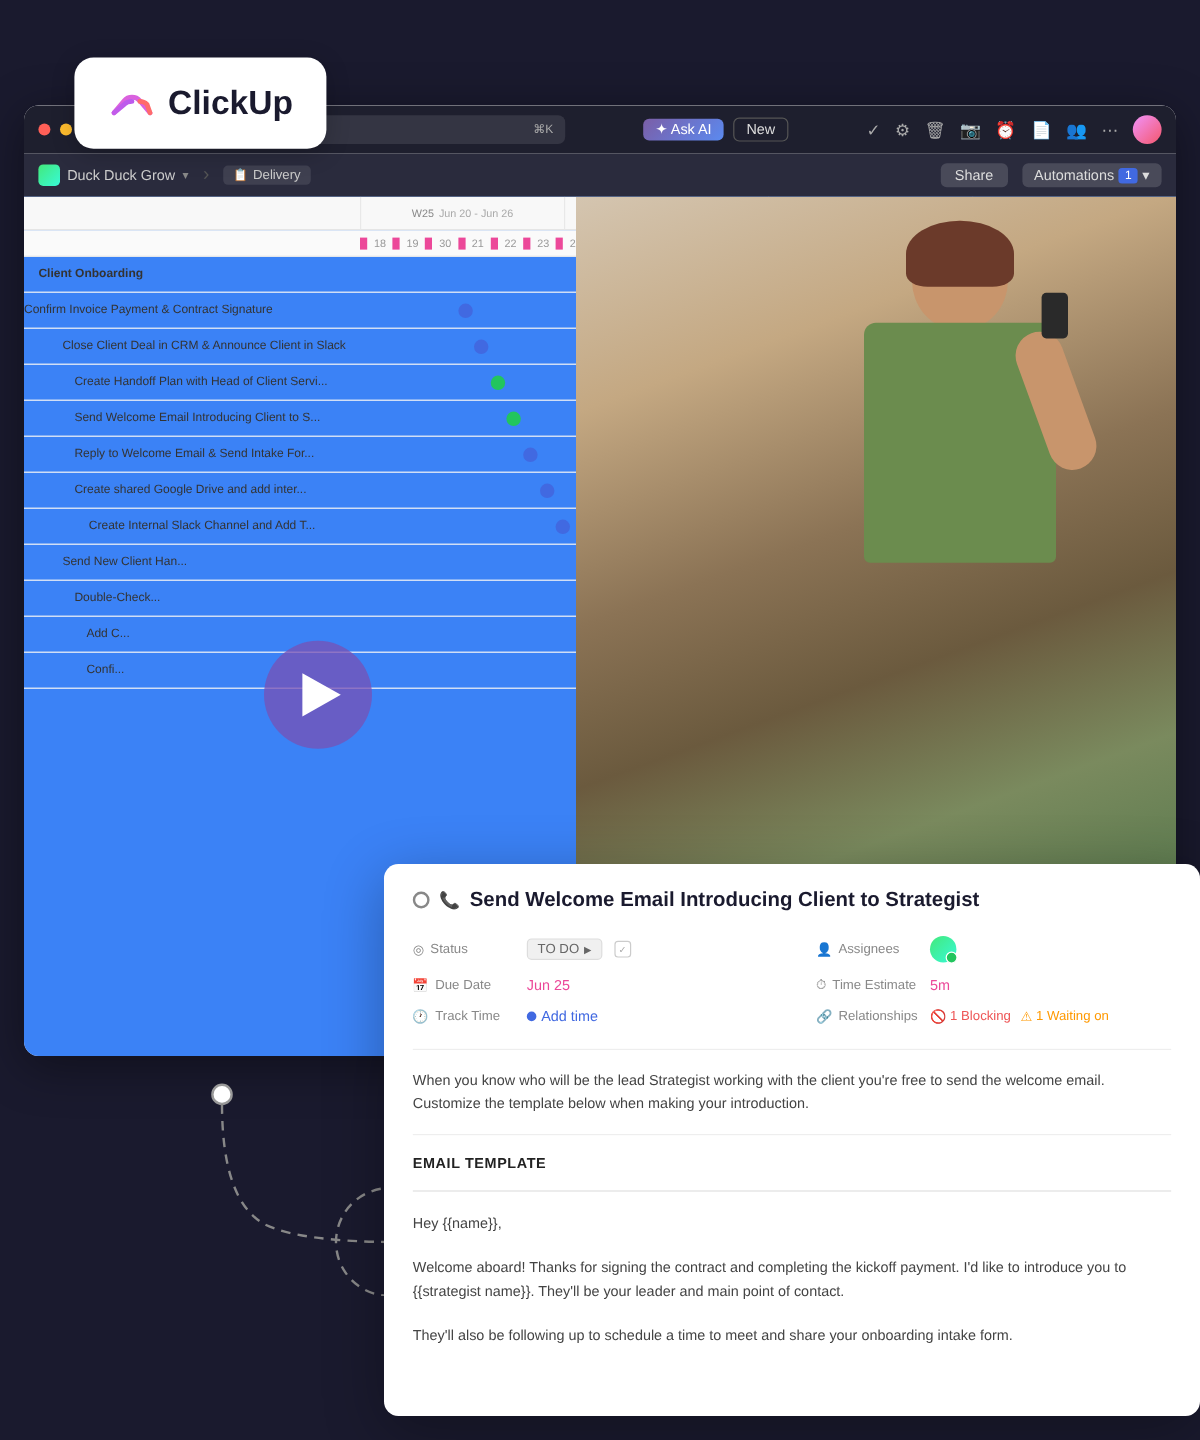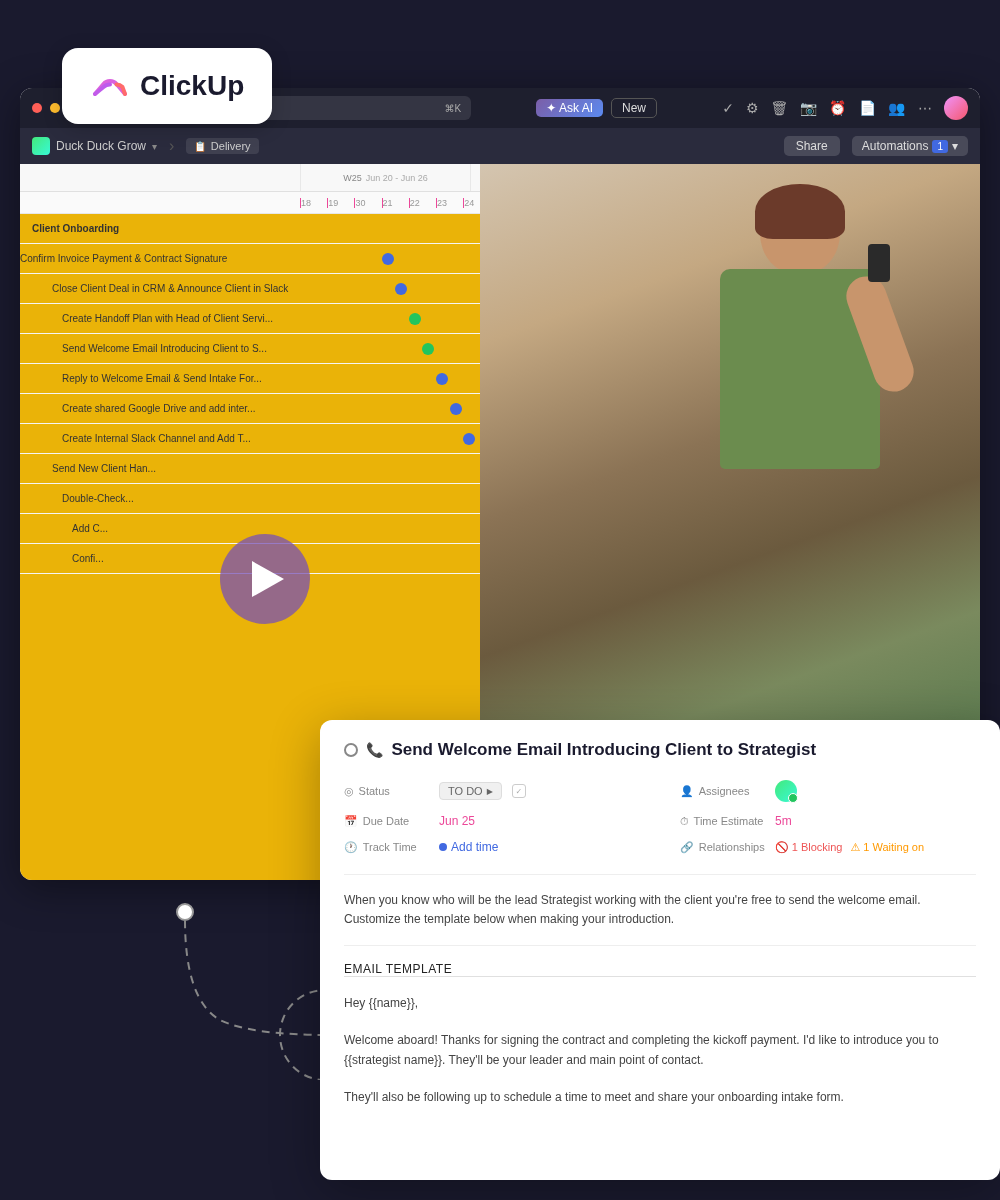"W25" .gantt-area { background: #eab308 -> #3b82f6 }
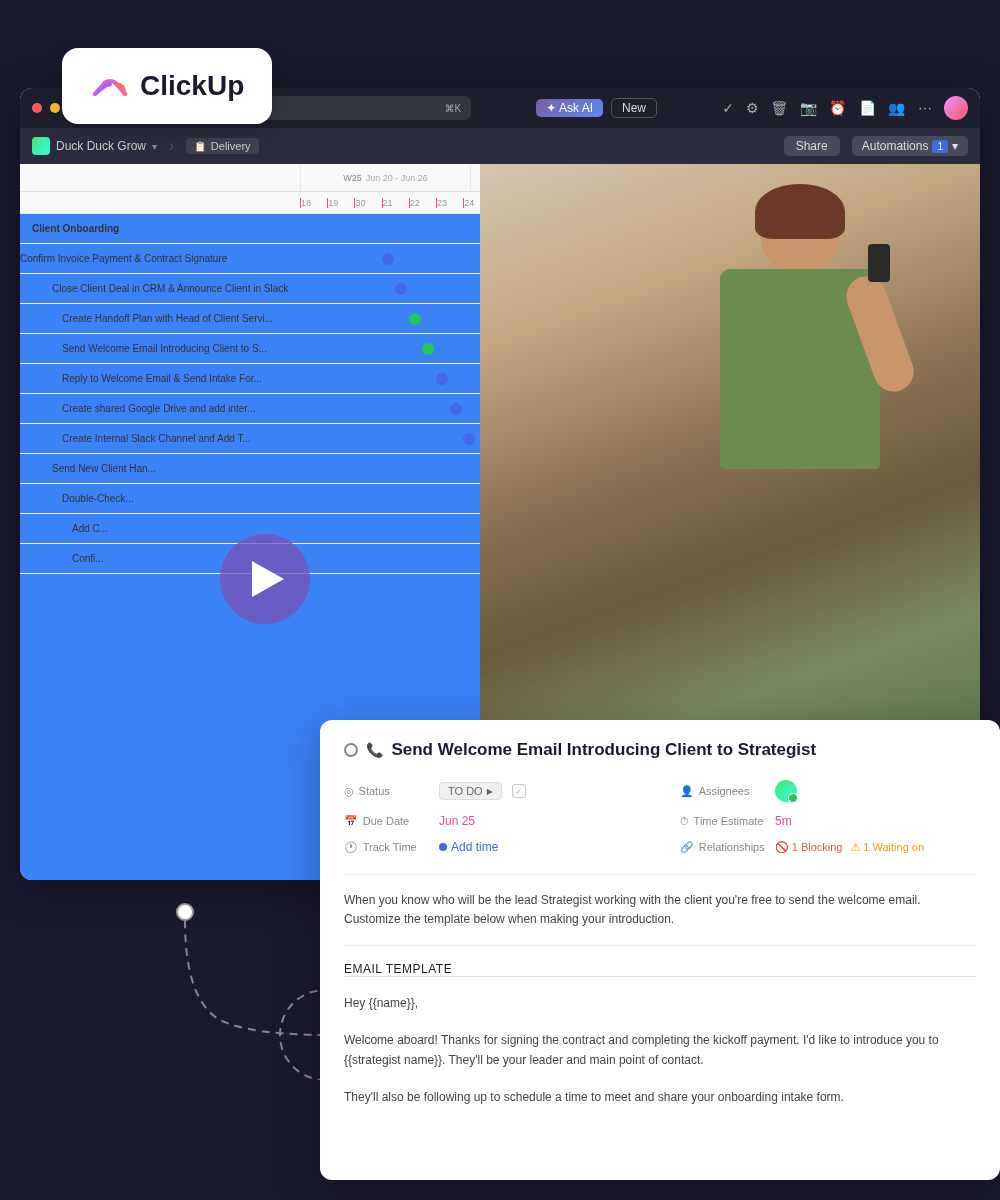"18" .day-cell { border-left: 1px solid #ec4899 -> 6px solid #ec4899; text-align: left -> center }
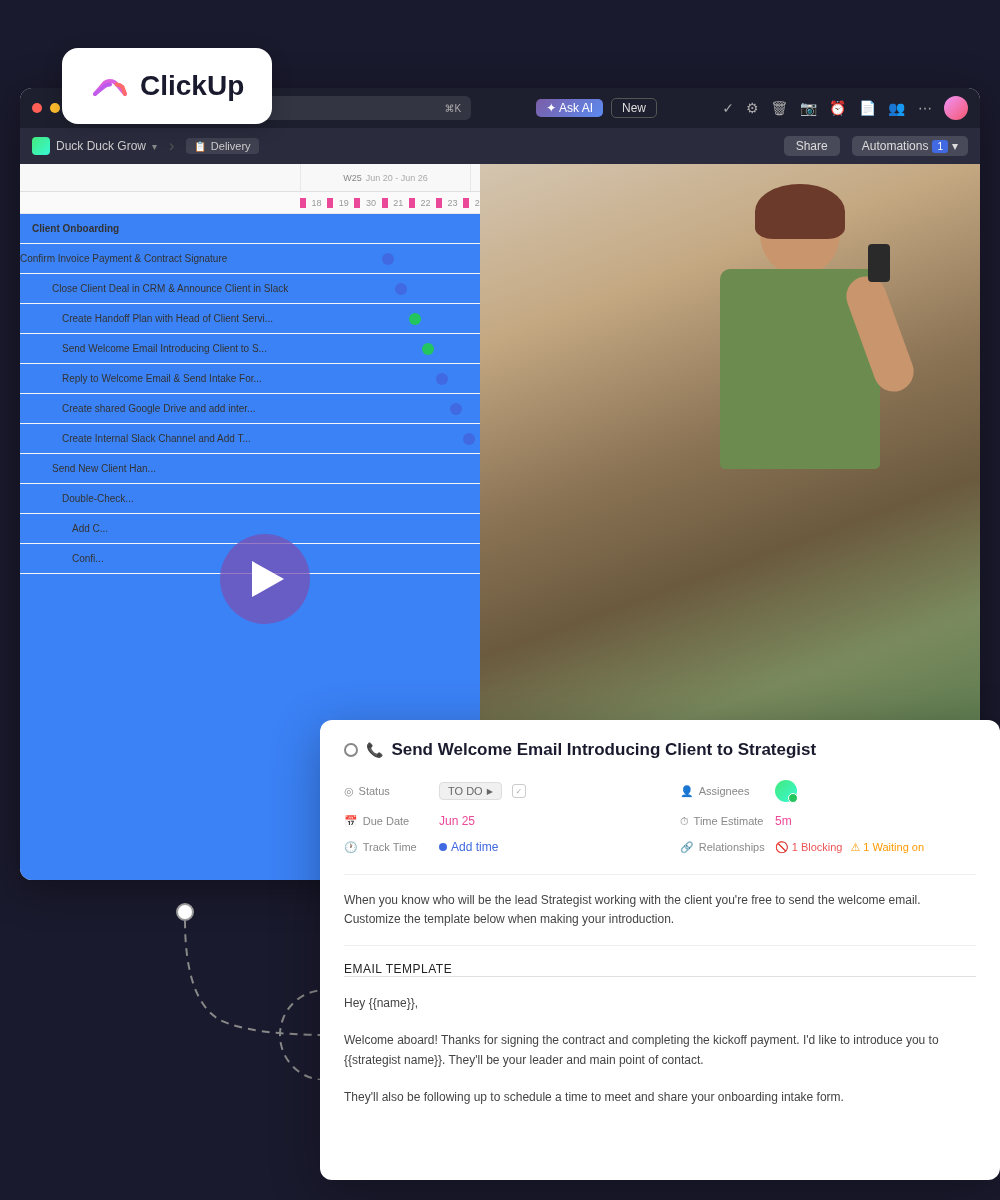"Create Internal Slack Channel and" div { padding-left: 42px -> 54px }
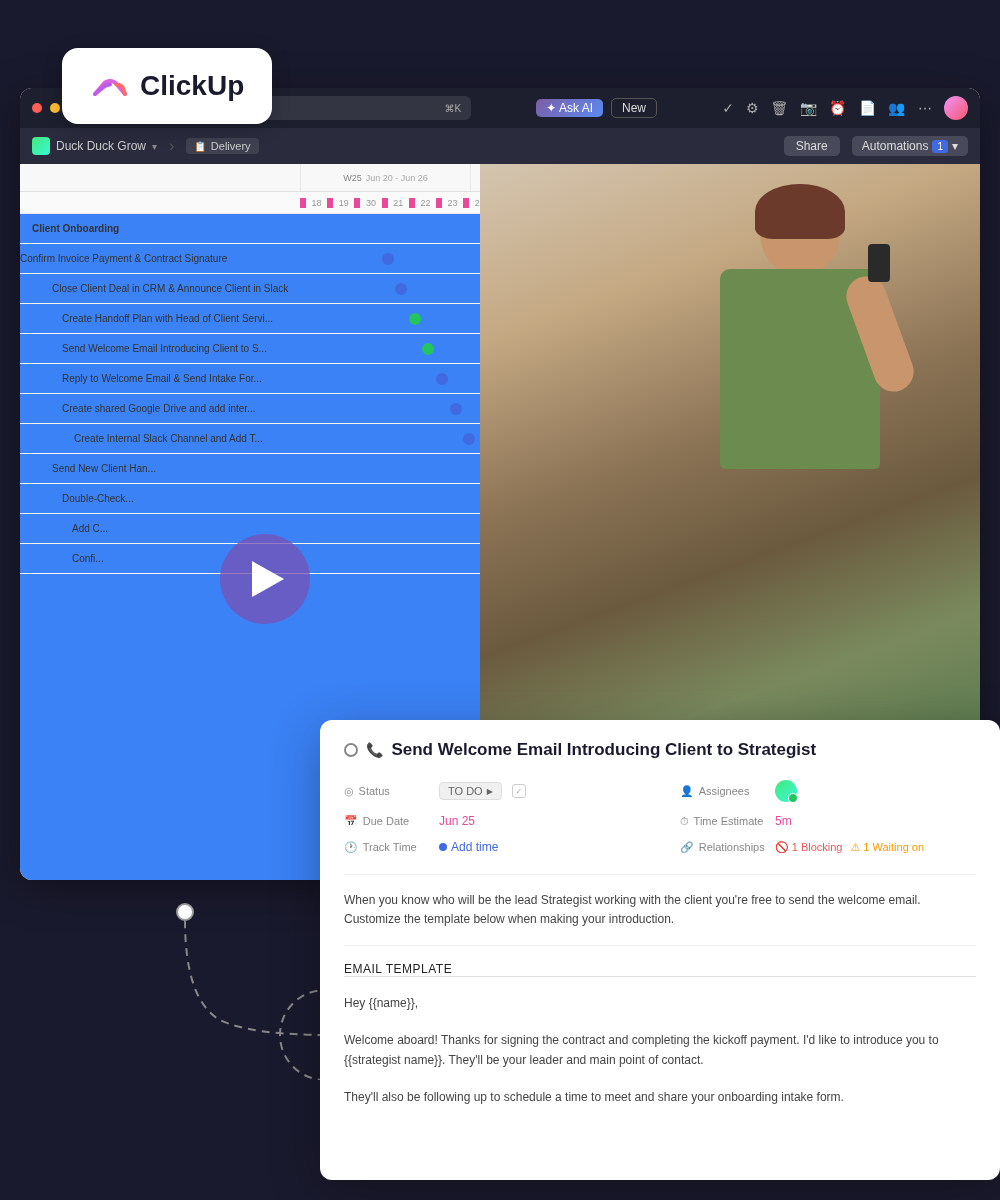"EMAIL TEMPLATE" .email-template-header { font-weight: 400 -> 700; margin-bottom: 0 -> 16px }
